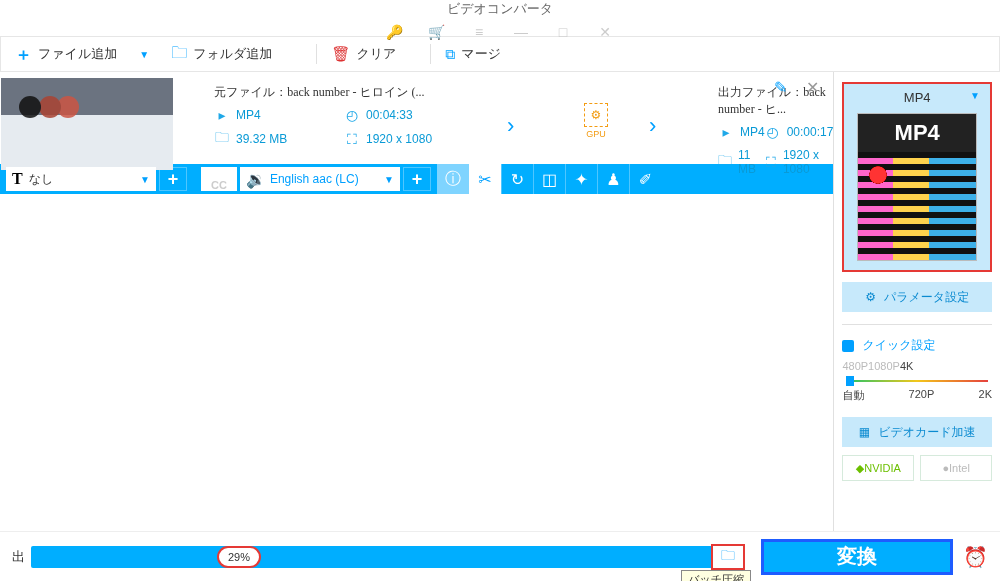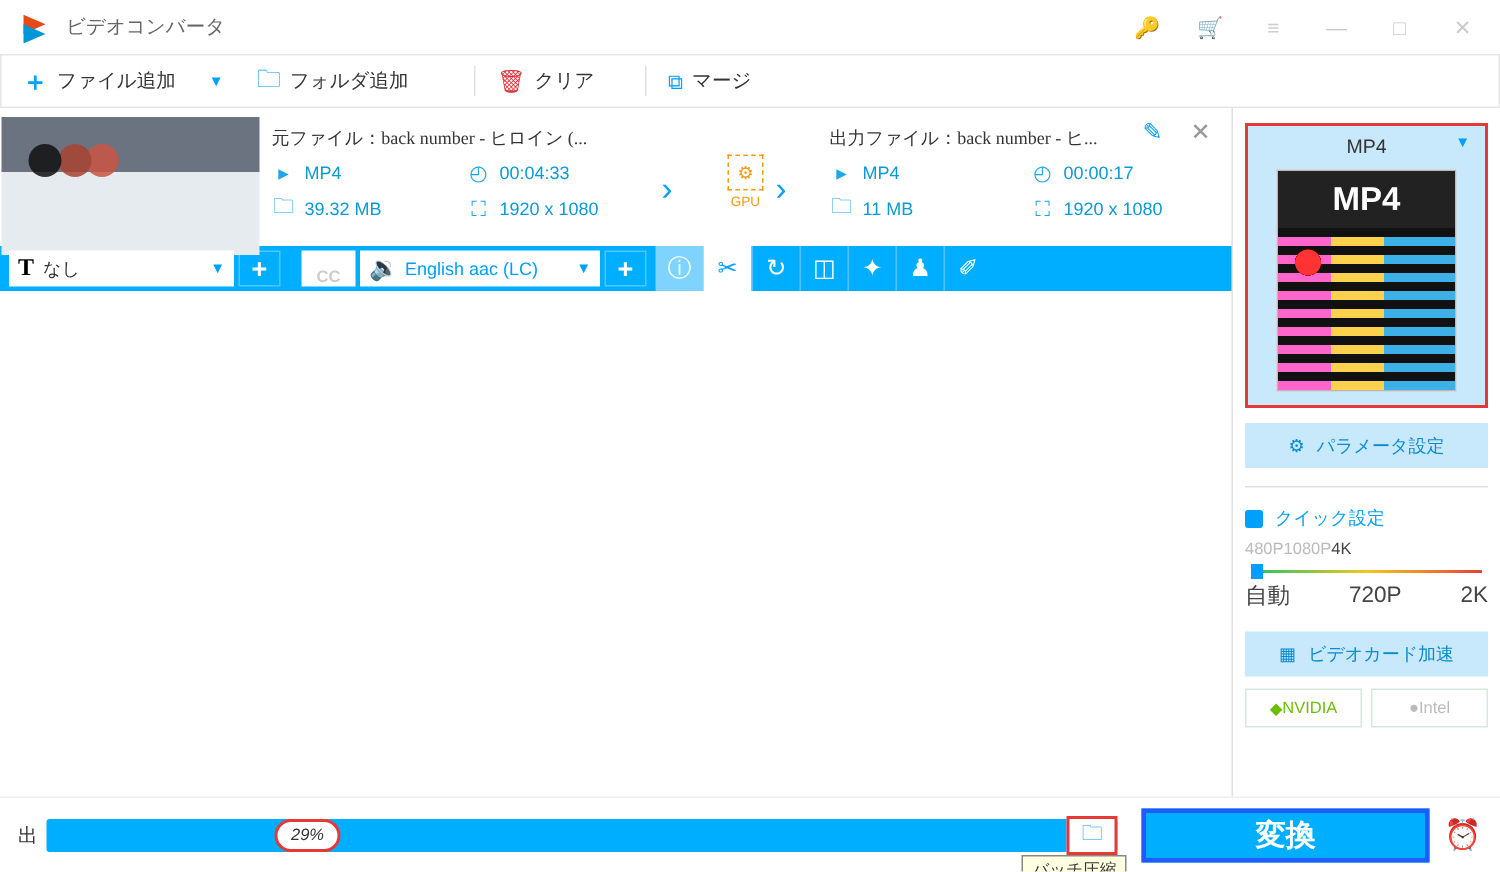"ビデオコンバータ" .titlebar { flex-direction: none -> column; padding: 0 8px -> 0 20px }
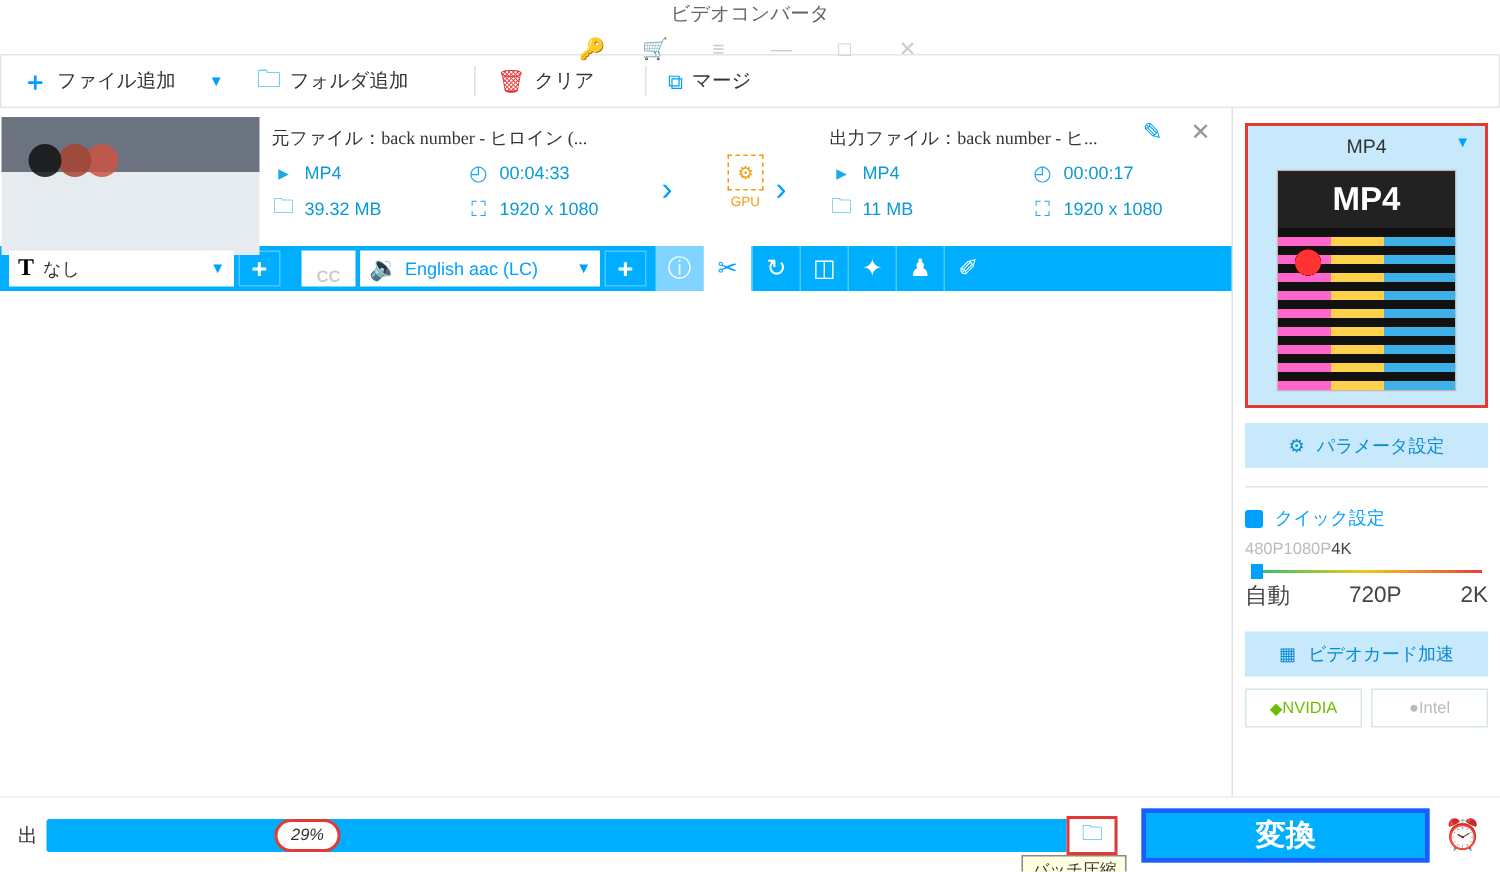"元ファイル：back number - ヒロイン (..." .filerow { gap: none -> 33px }
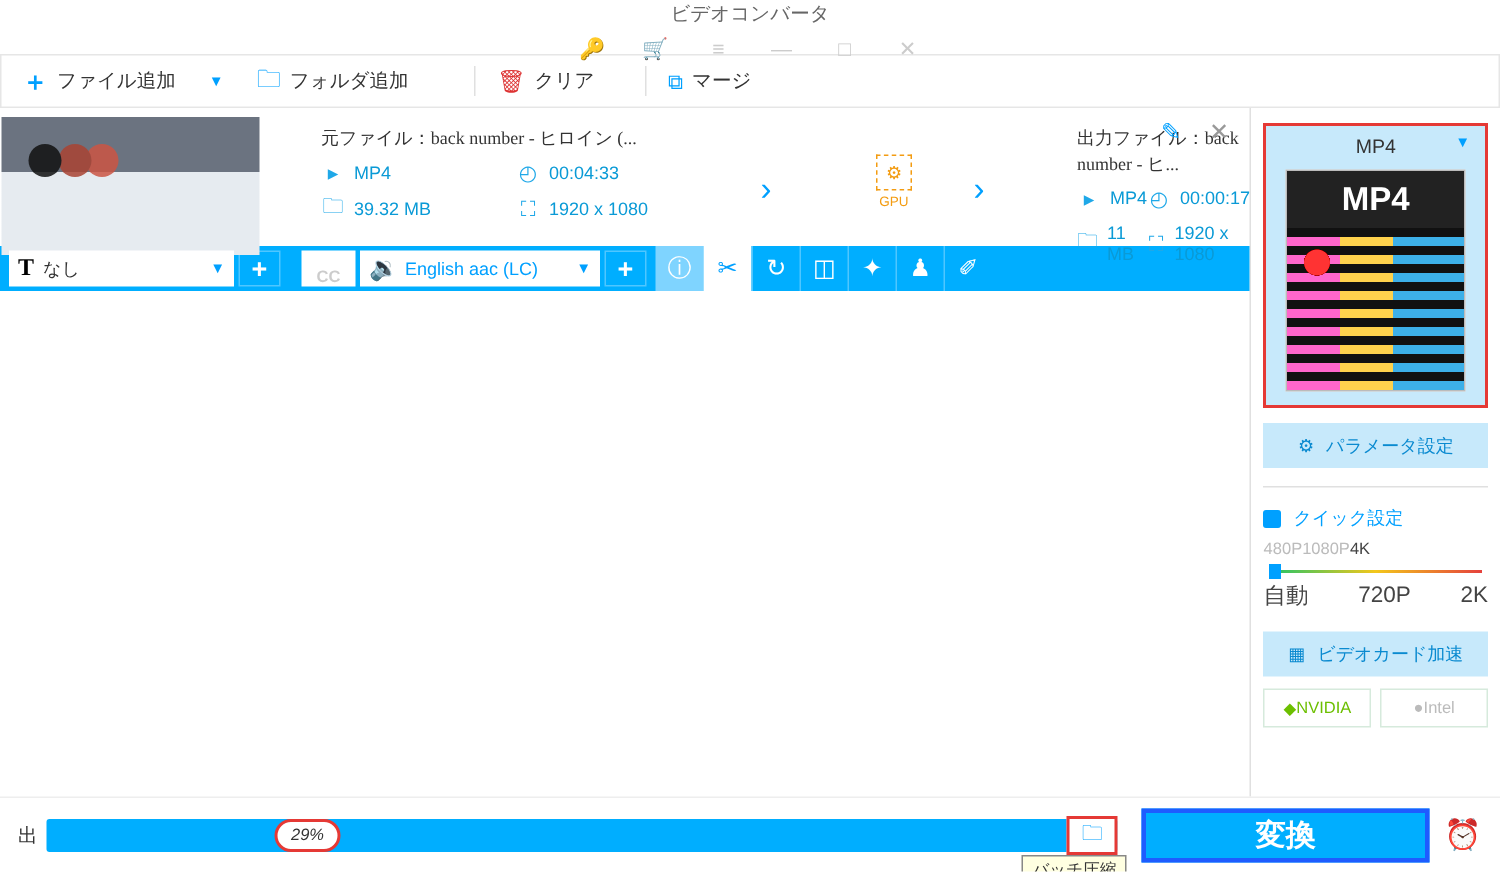"自動" .res-row2 { font-size: 15px -> 11px }
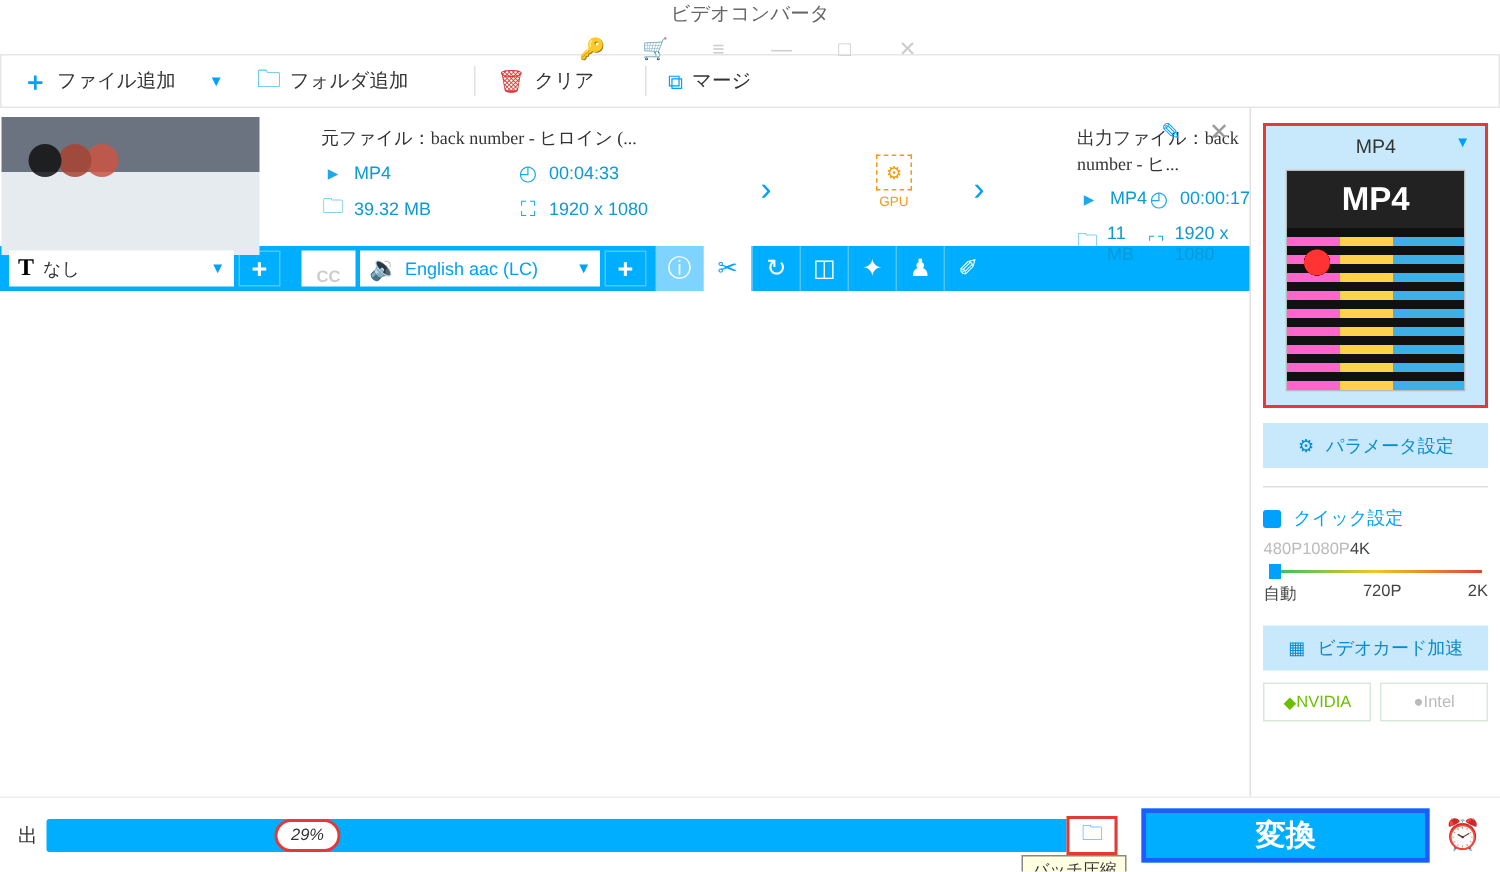"29%" .progress .badge { font-style: italic -> none; left: 152px -> 186px }
